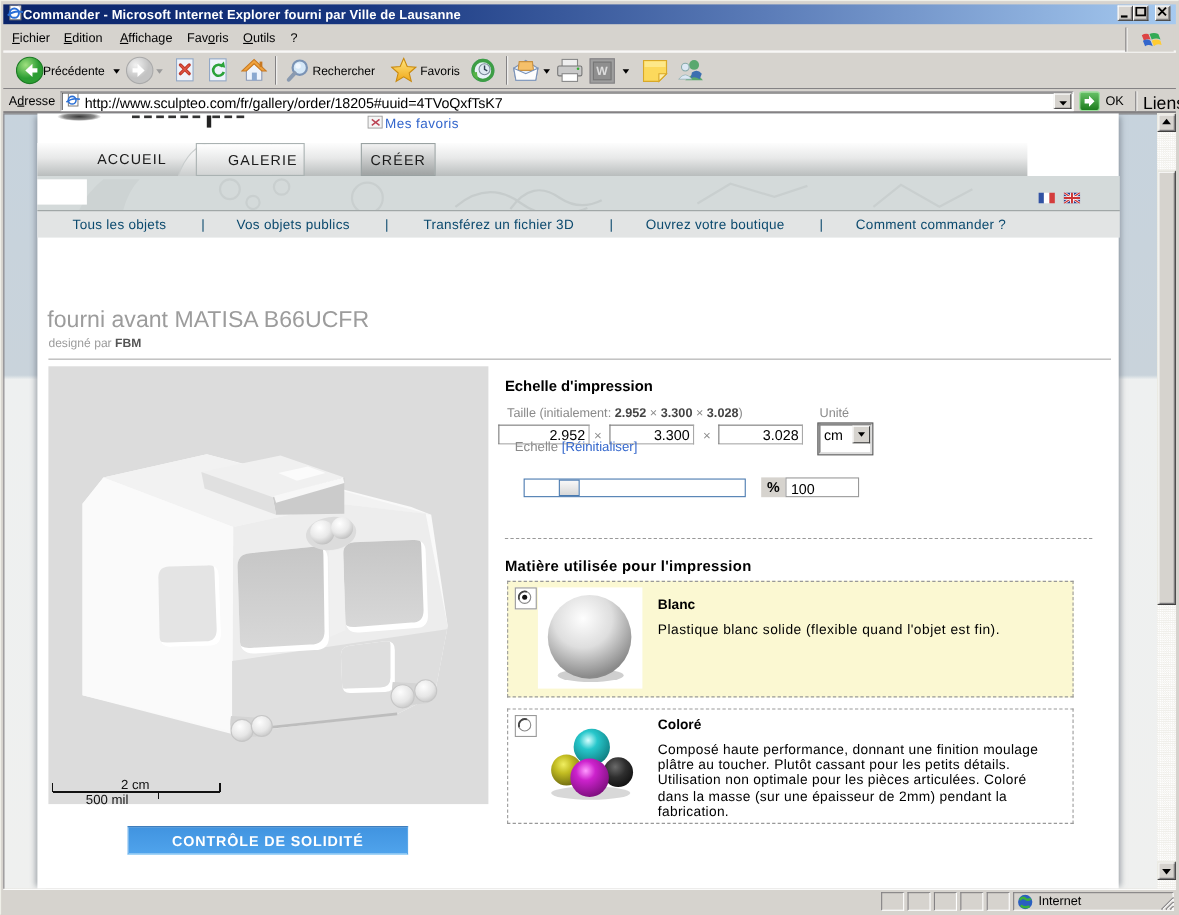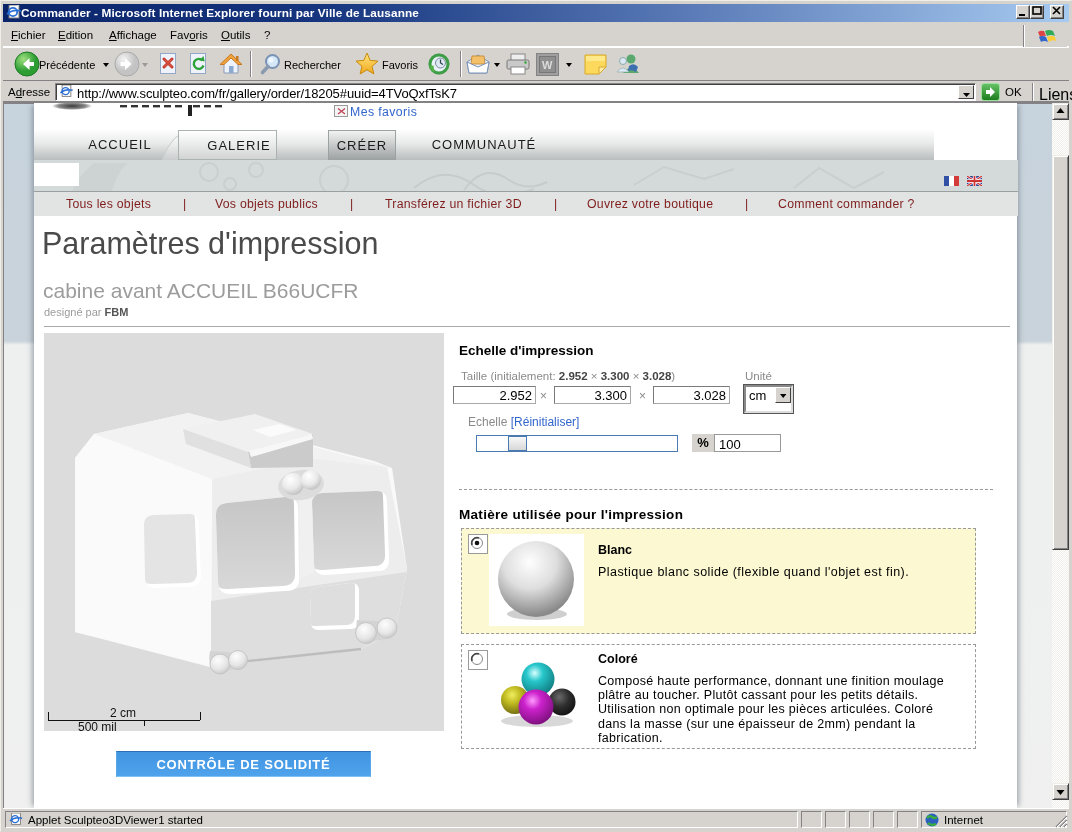"COMMUNAUTÉ" div.tab { html: <div>COMMUNAUTÉ</div> -> none }
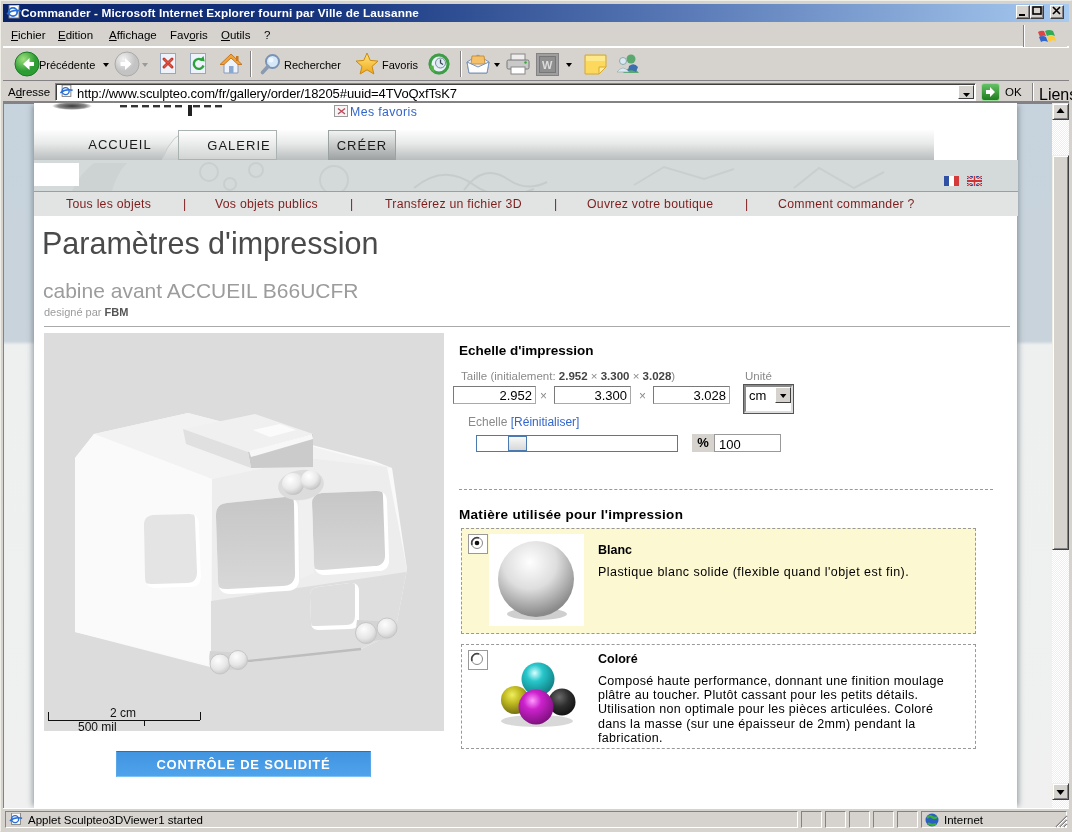"Tous les objets" .sn { color: #7f1d1d -> #0c4a6e }
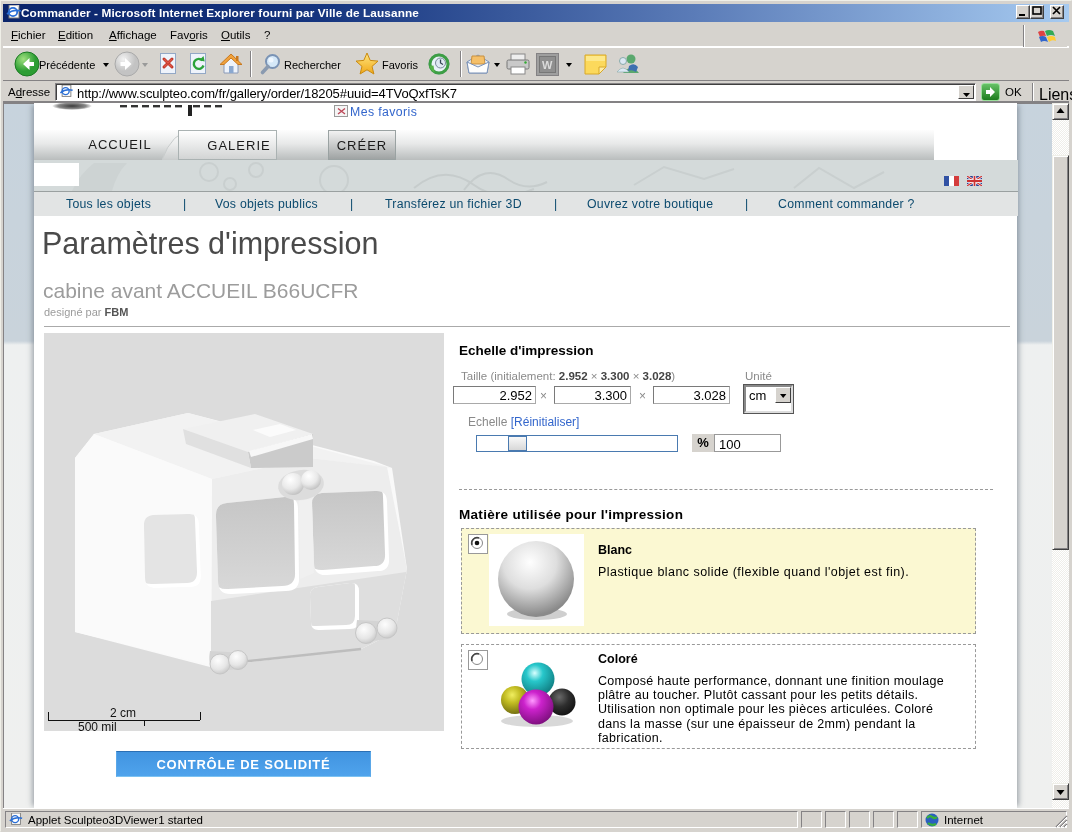"Paramètres d'impression" div { html: <div>Paramètres d'impression</div> -> none }
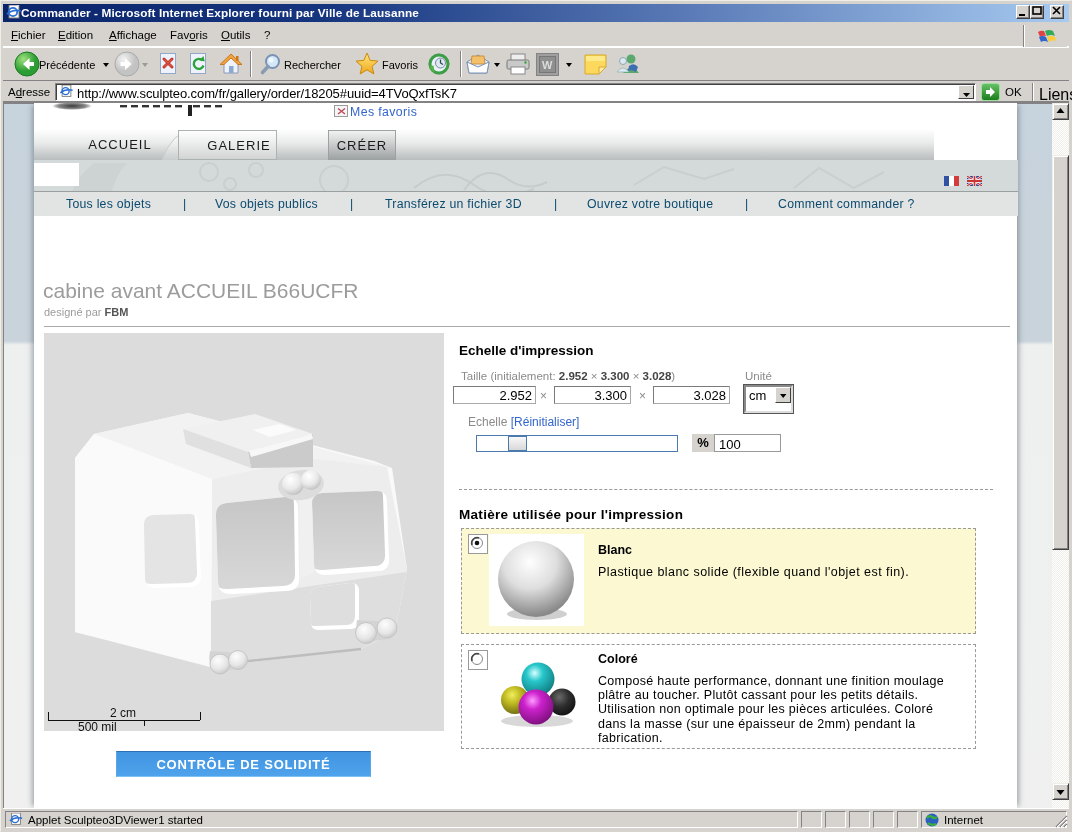"cabine avant ACCUEIL B66UCFR" div { text: cabine avant ACCUEIL -> fourni avant MATISA }
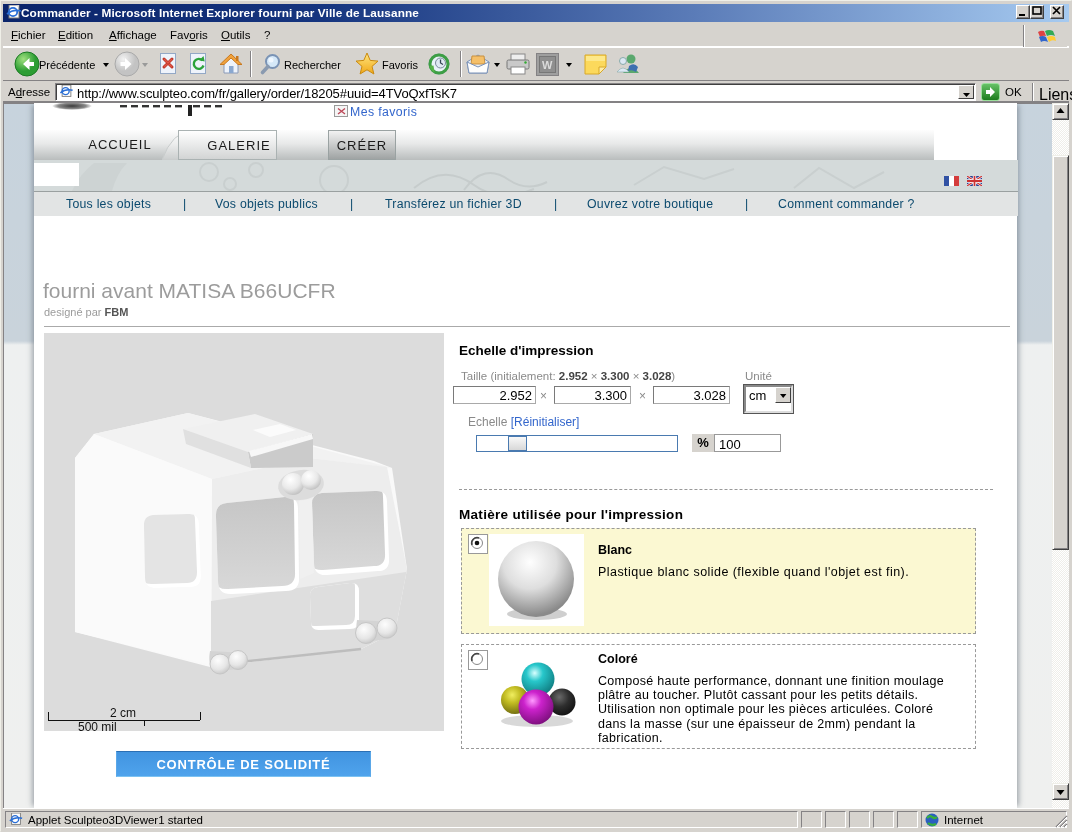"Echelle [Réinitialiser]" div.rp { top: 312px -> 296px }
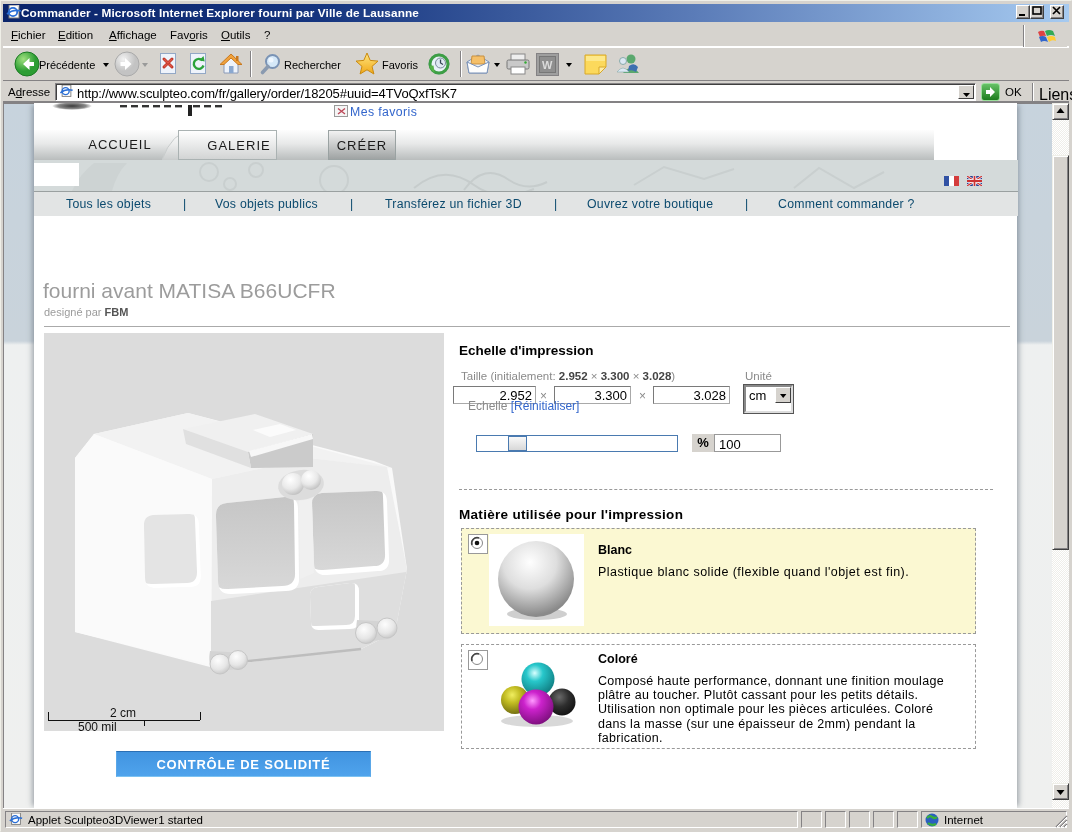"Applet Sculpteo3DViewer1 started" div.spane { html: <div> <svg> <rect></rect> <circle></circle> <path></path> </svg> <span>Applet Sculpteo3DViewer1 started</span> </div> -> none }
